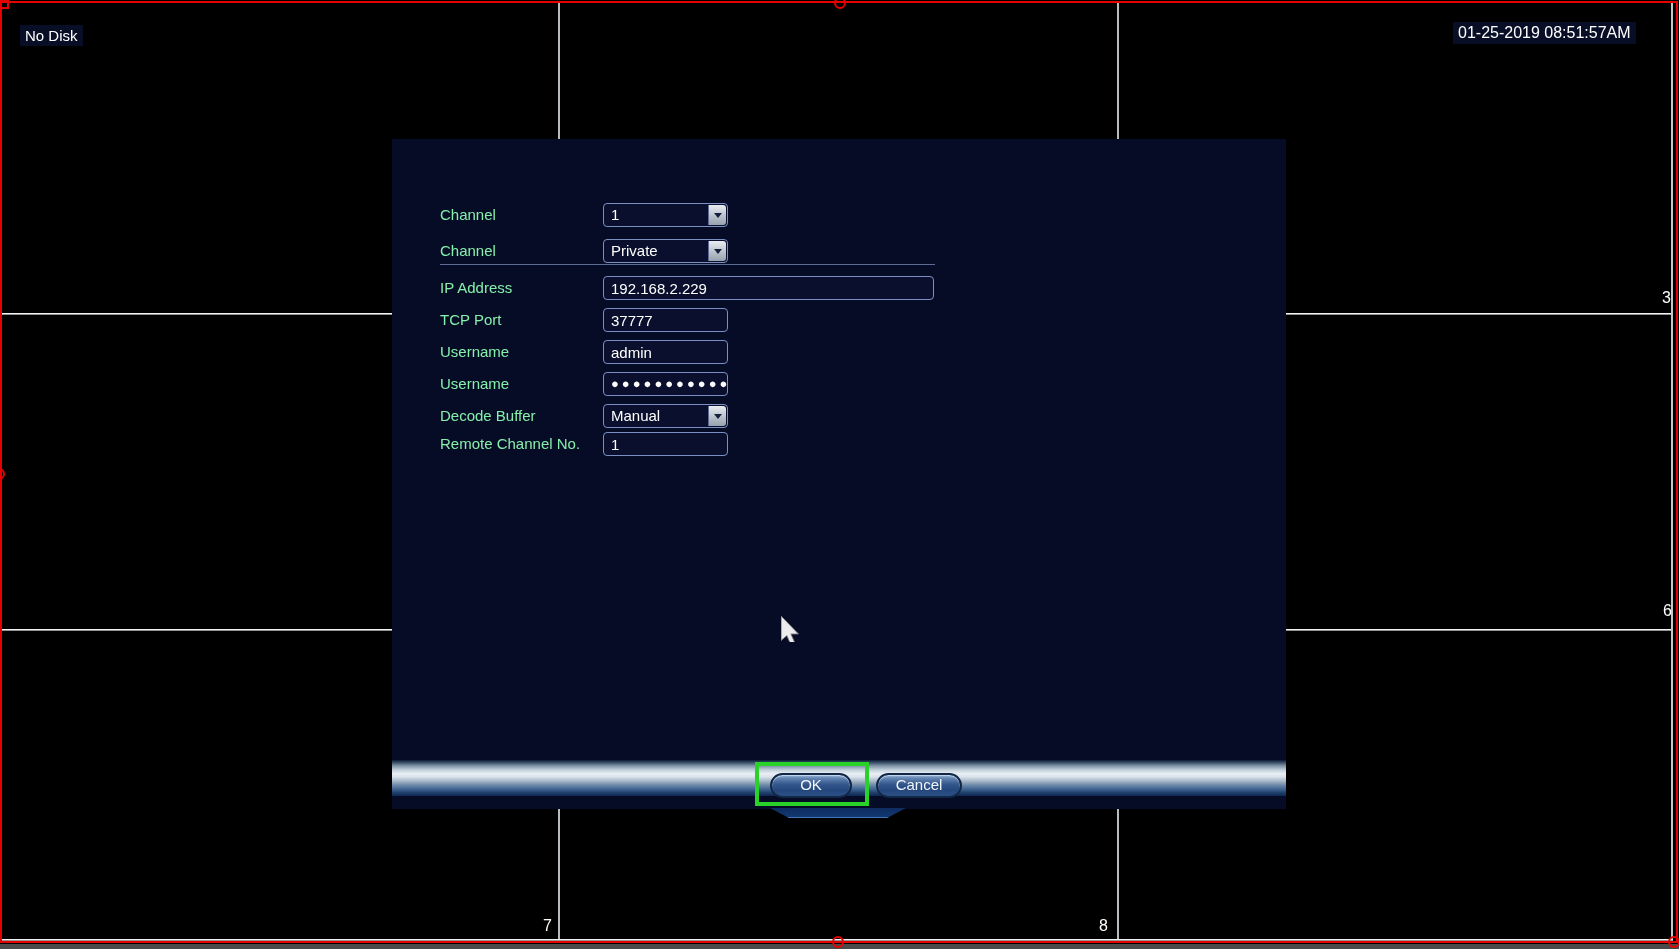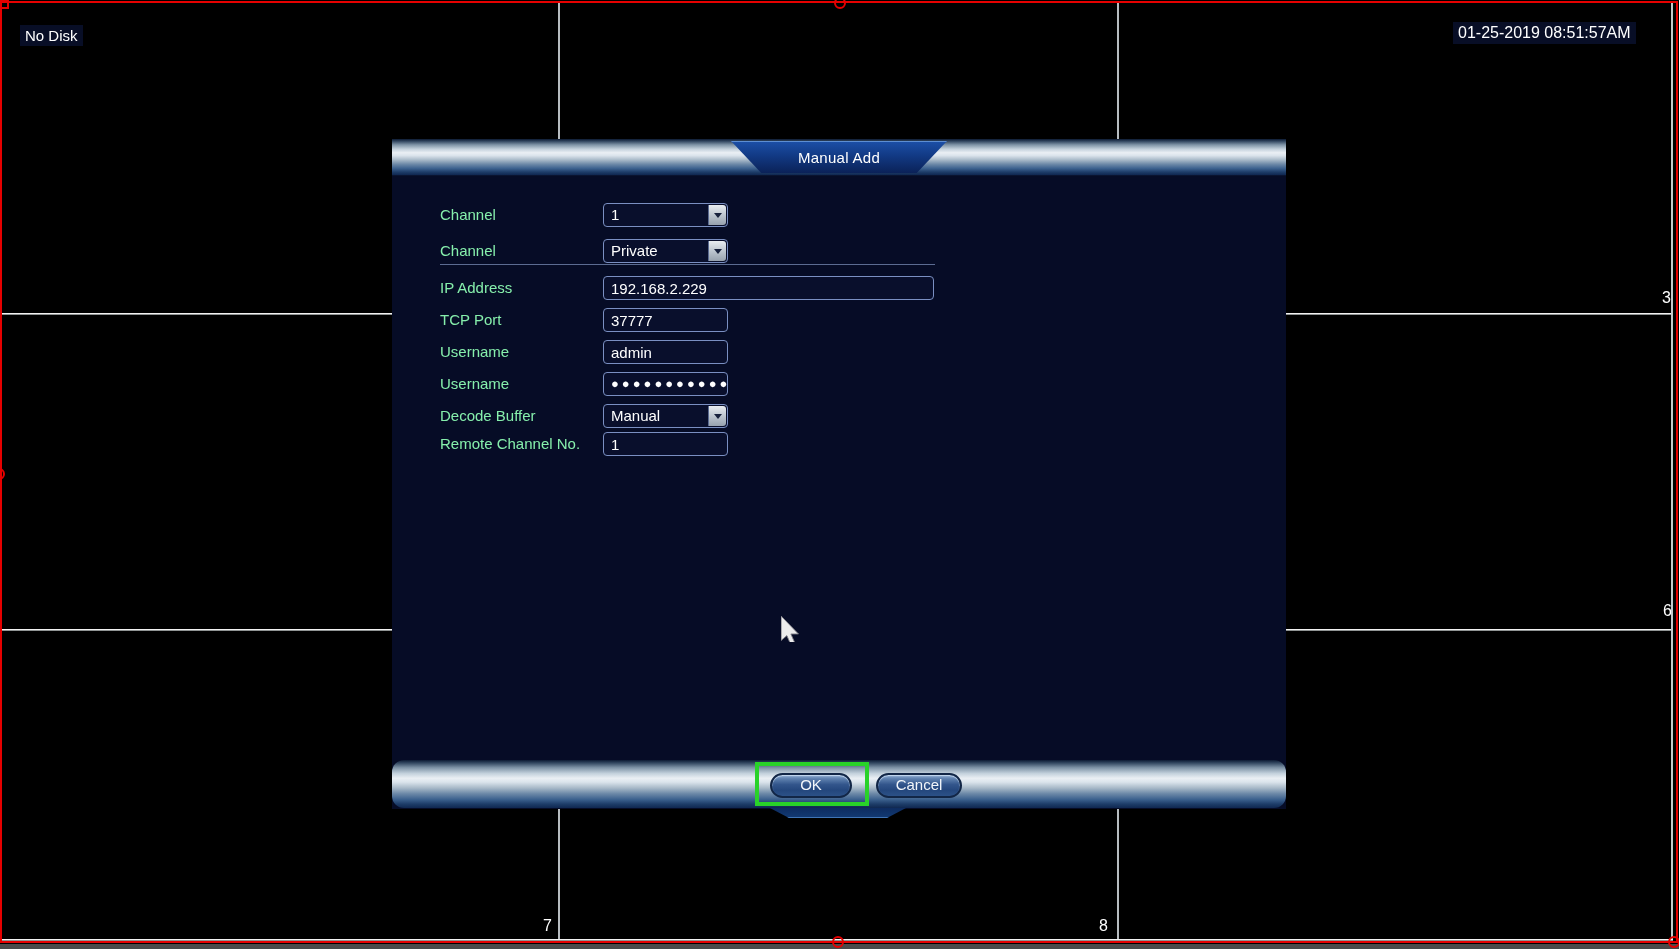"Manual Add" div.metalbar { html: <div> <div> <div>Manual Add</div> </div> </div> -> none }
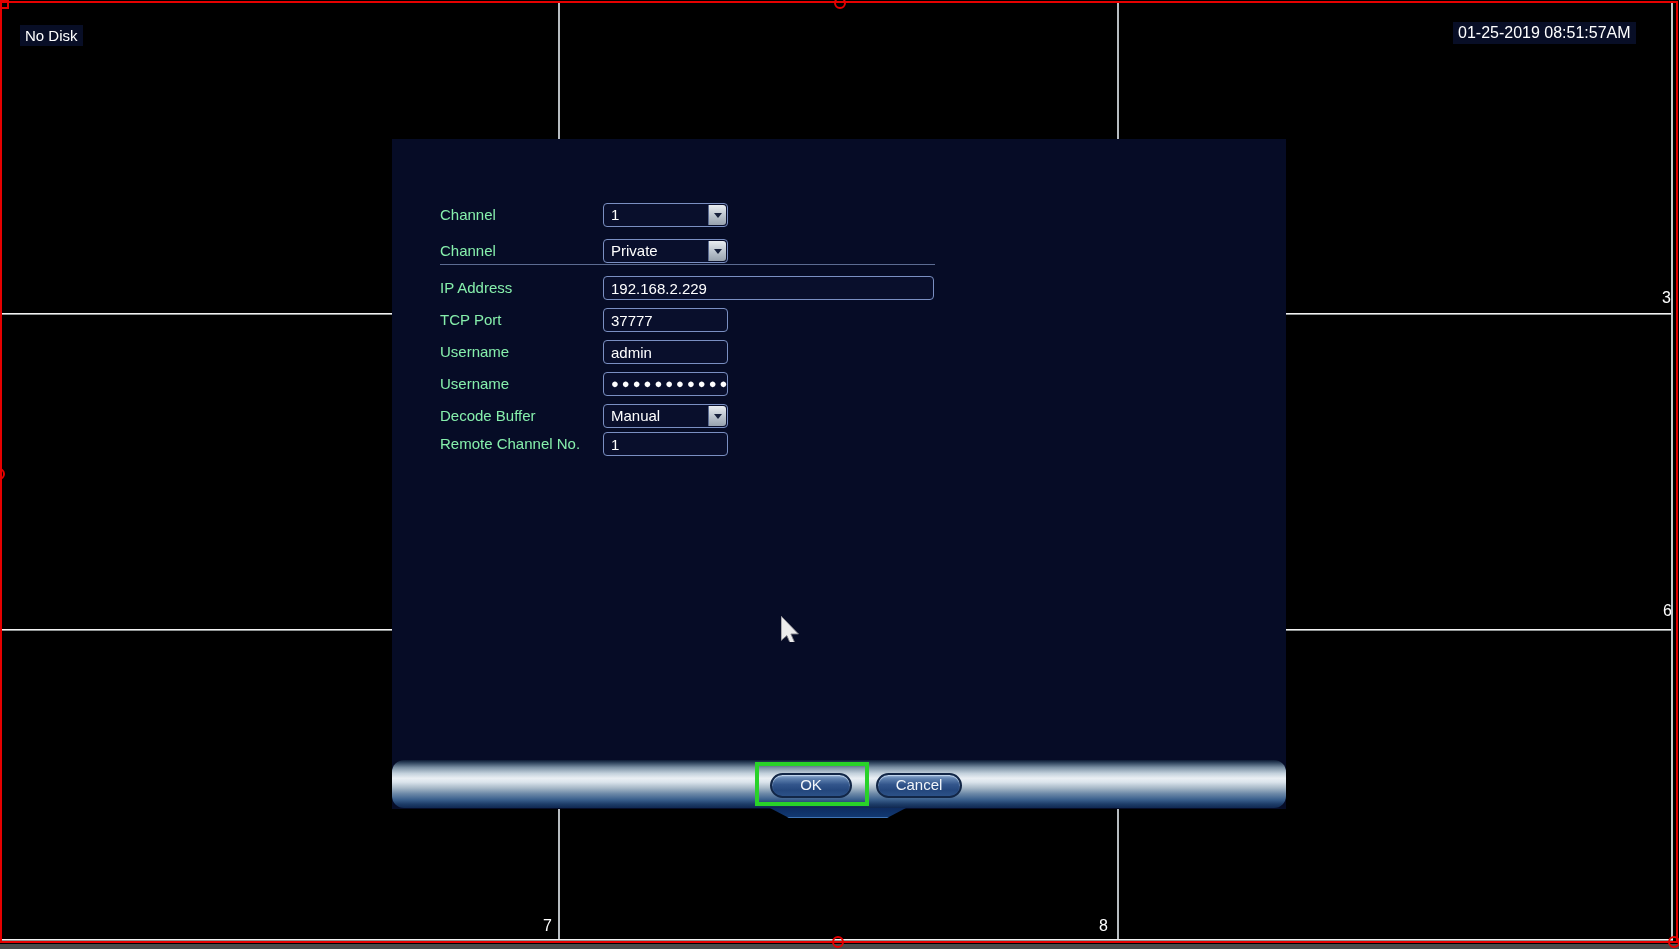"OK" #bottombar { border-radius: 12px -> none; height: 48px -> 36px }
